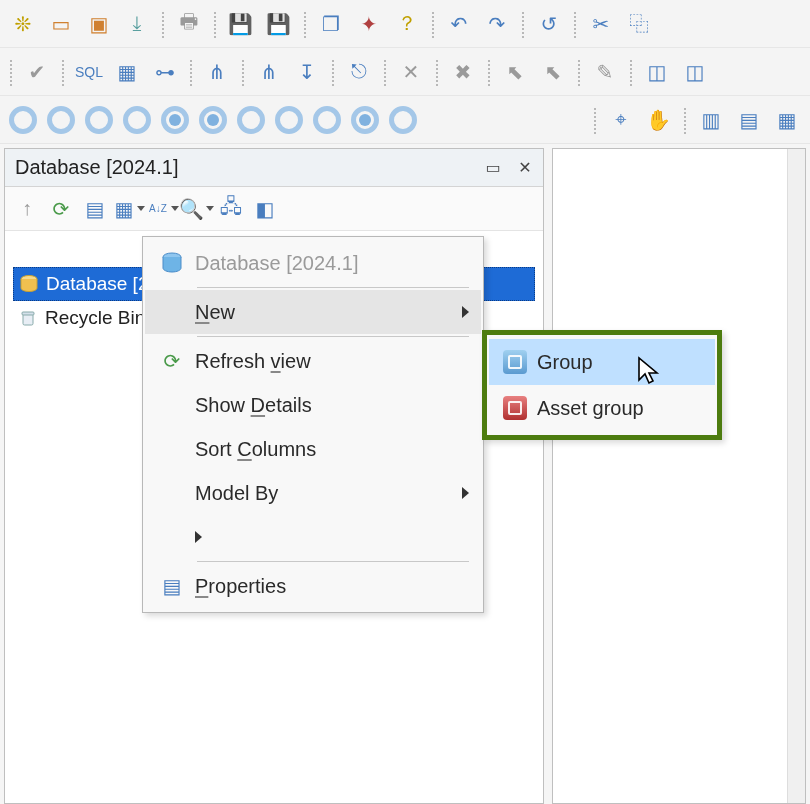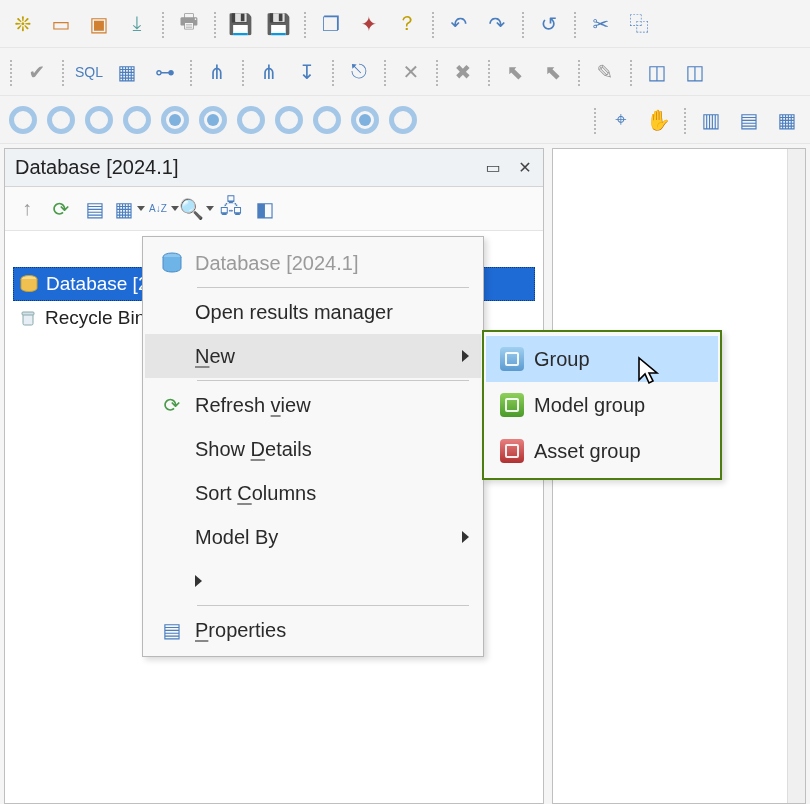"Open results manager" div.ctx-item { html: <div> <span></span> <span>Open results manager</span> </div> -> none }
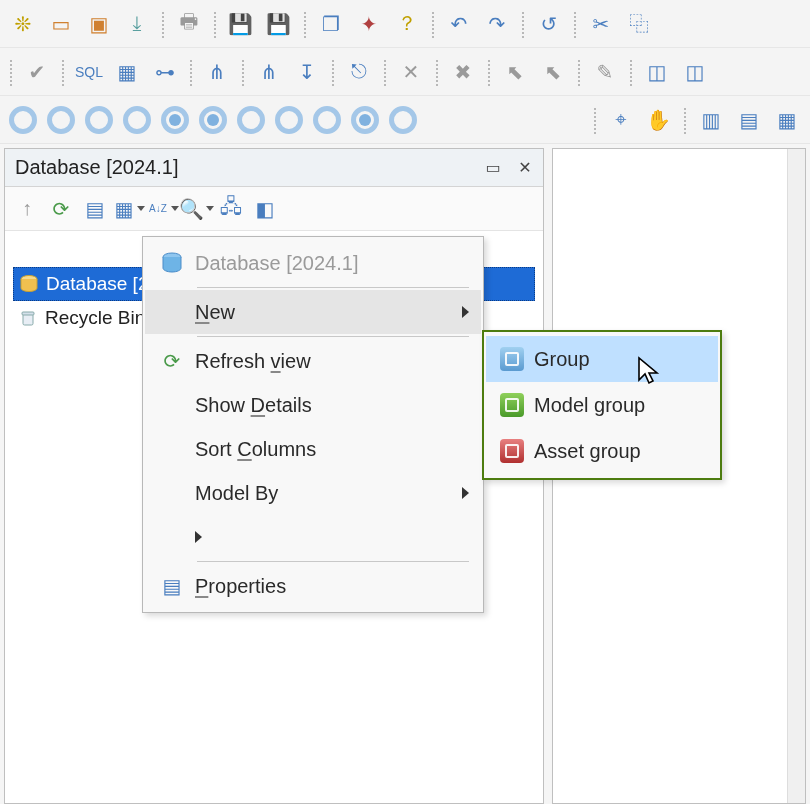"Group" .sub { border: 2px solid #4d7c0f -> 5px solid #4d7c0f }
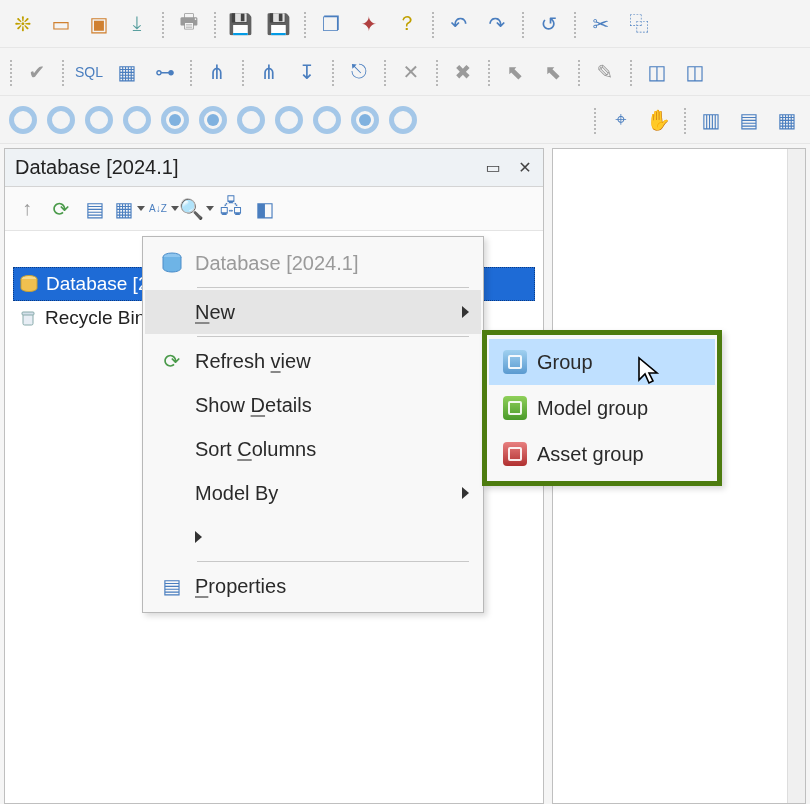"Model group" div.ctx-item { html: <div> <span> <span></span> </span> <span>Model group</span> </div> -> none }
